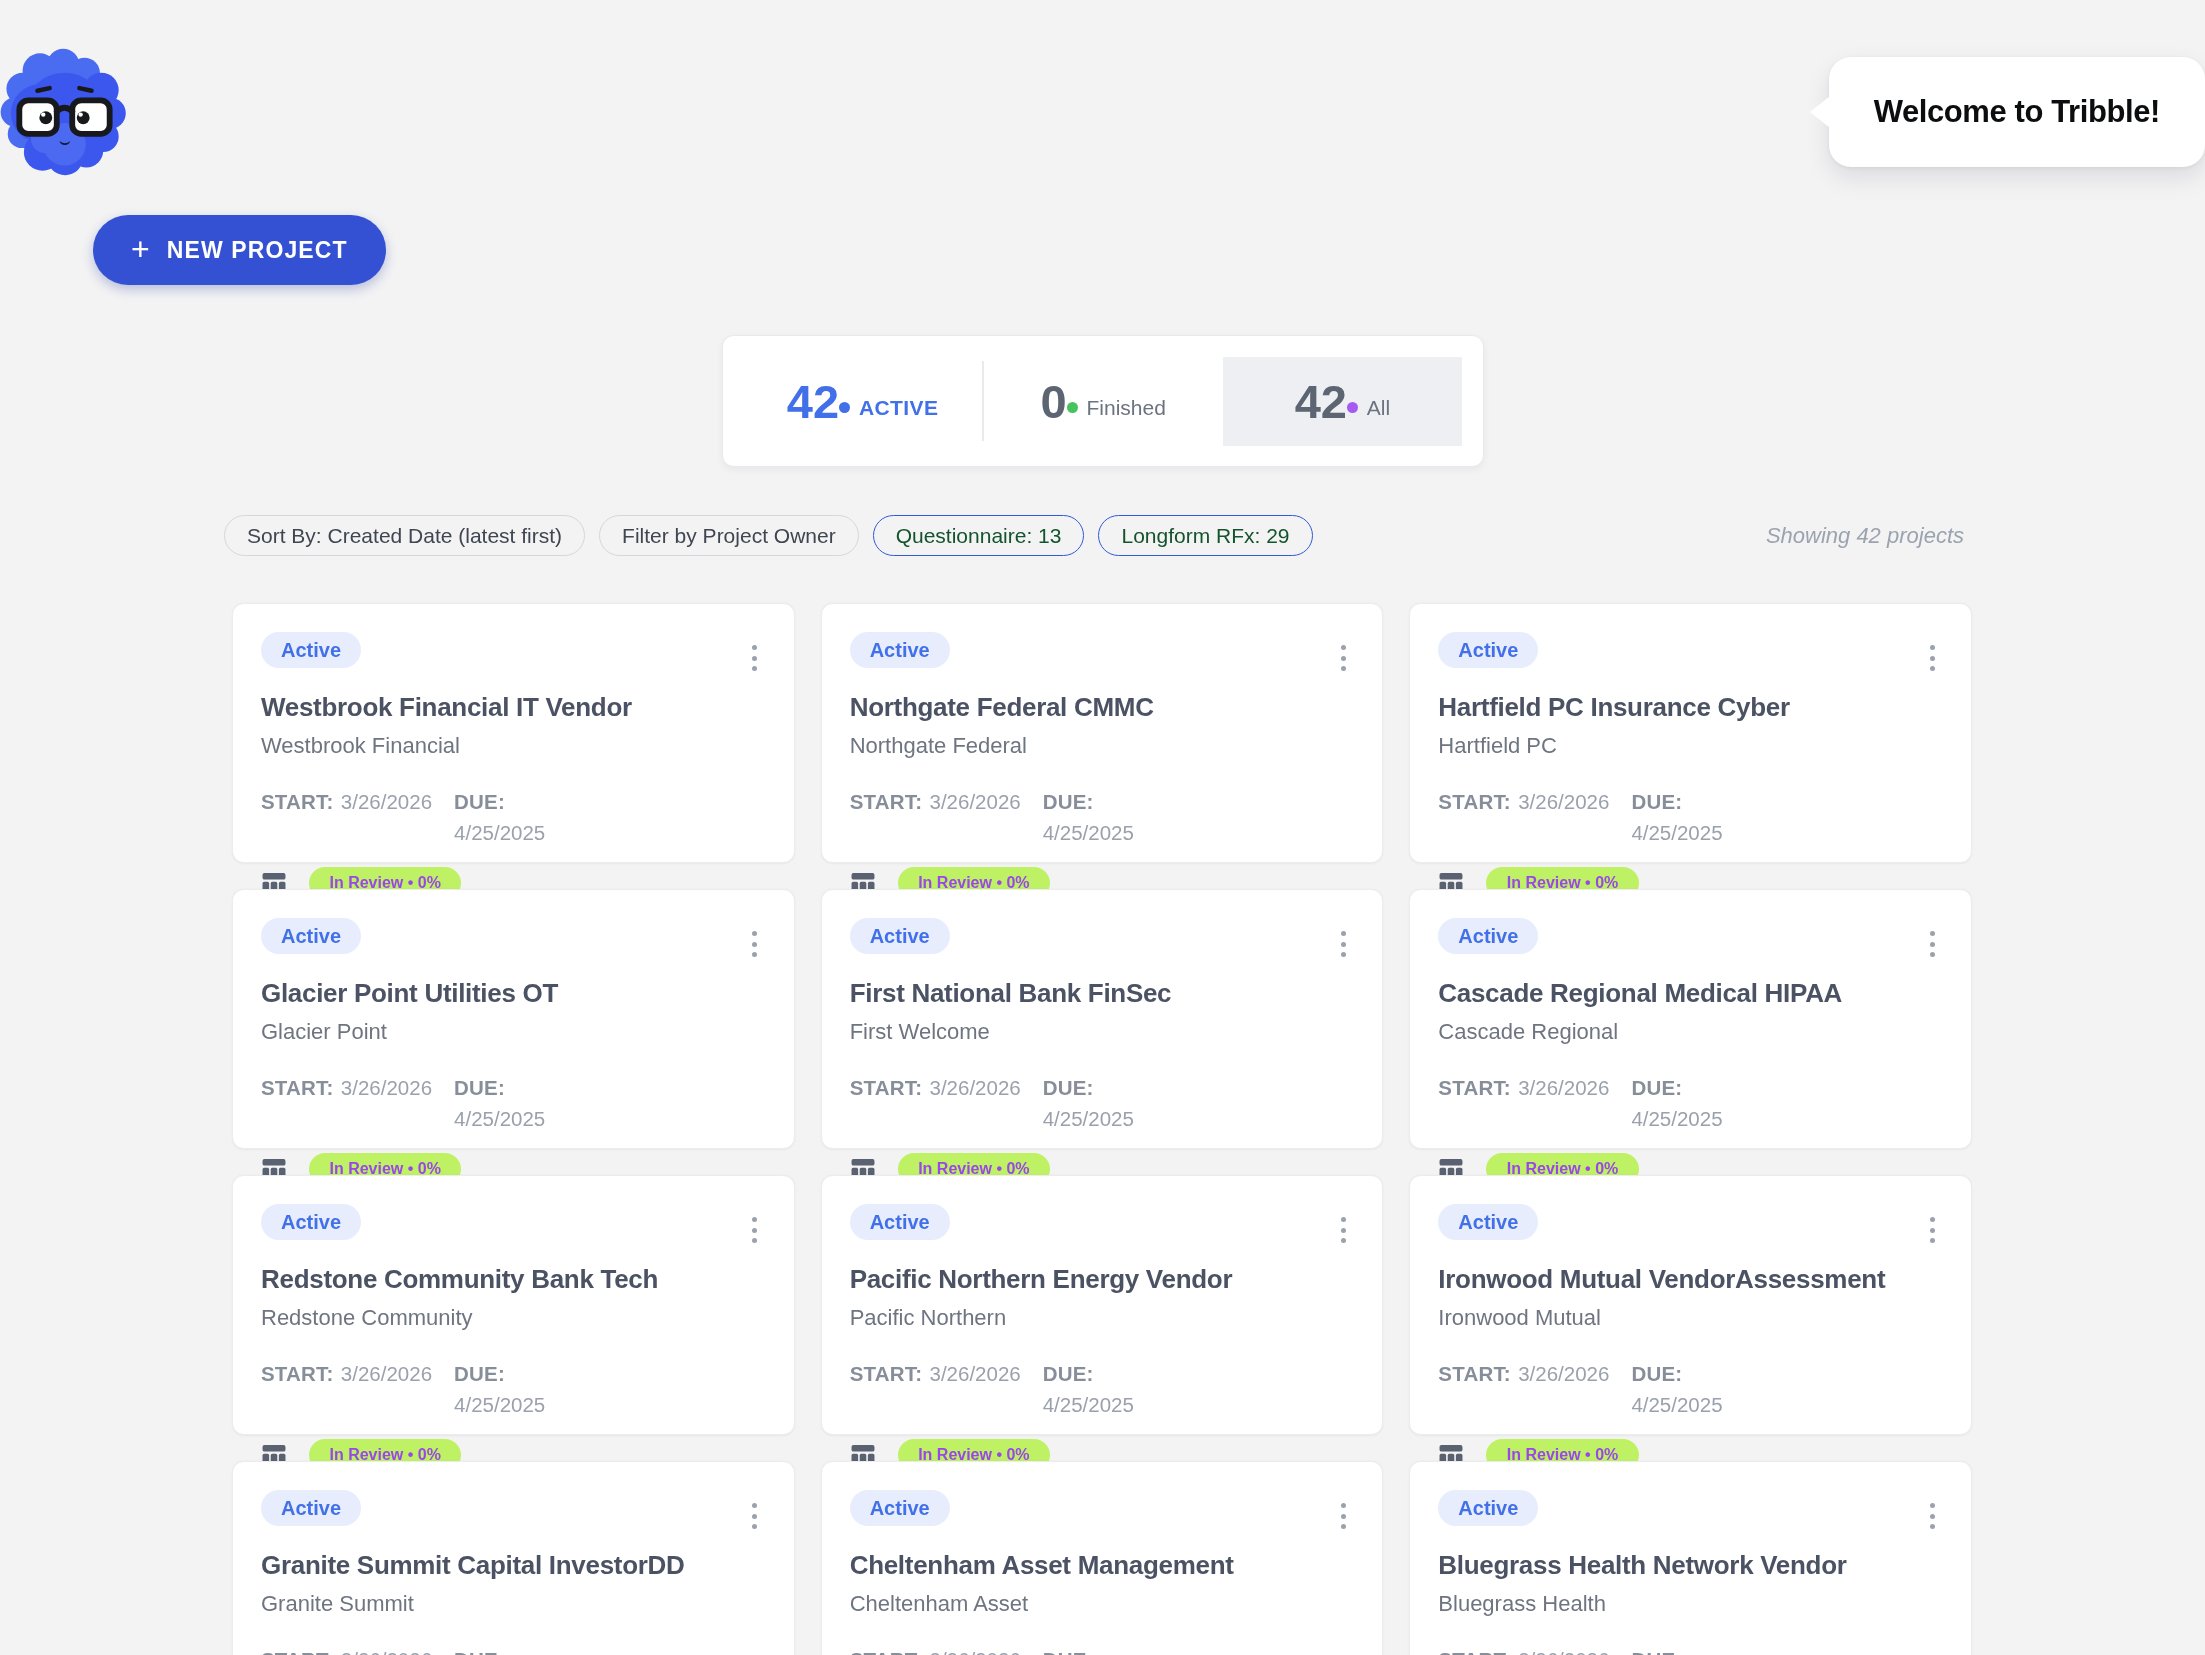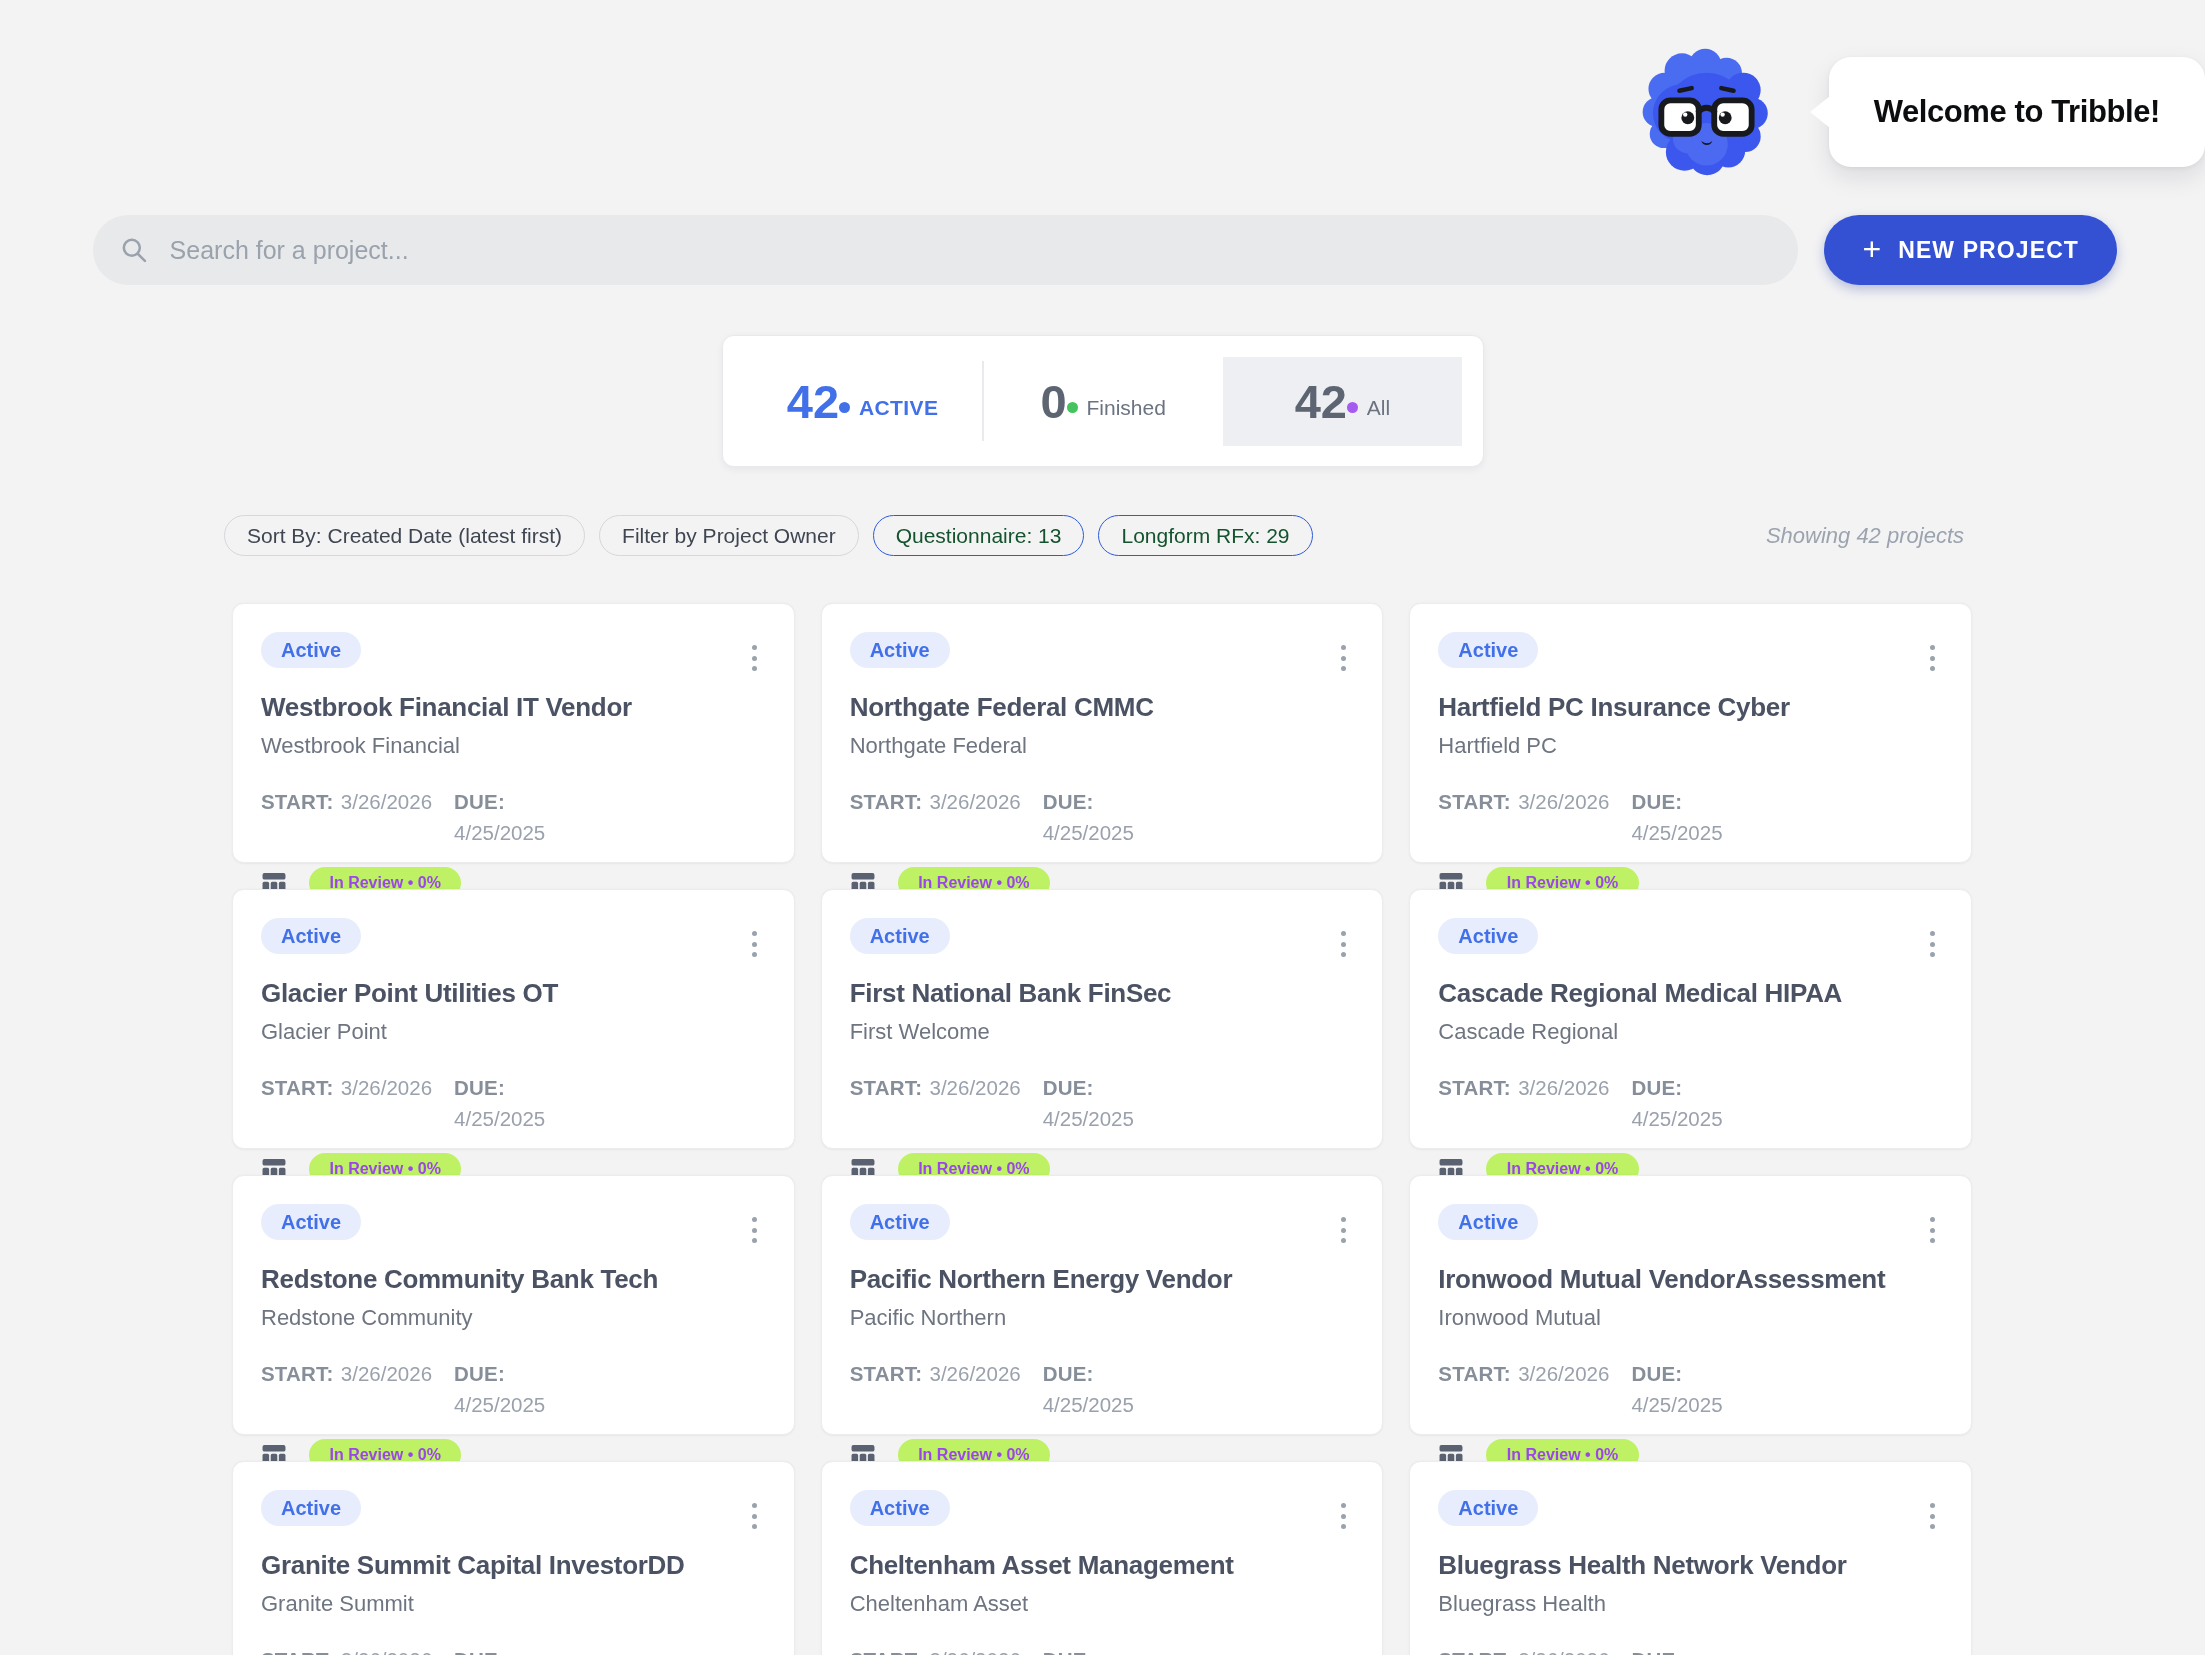"Welcome to Tribble!" .hero { justify-content: flex-end -> space-between }
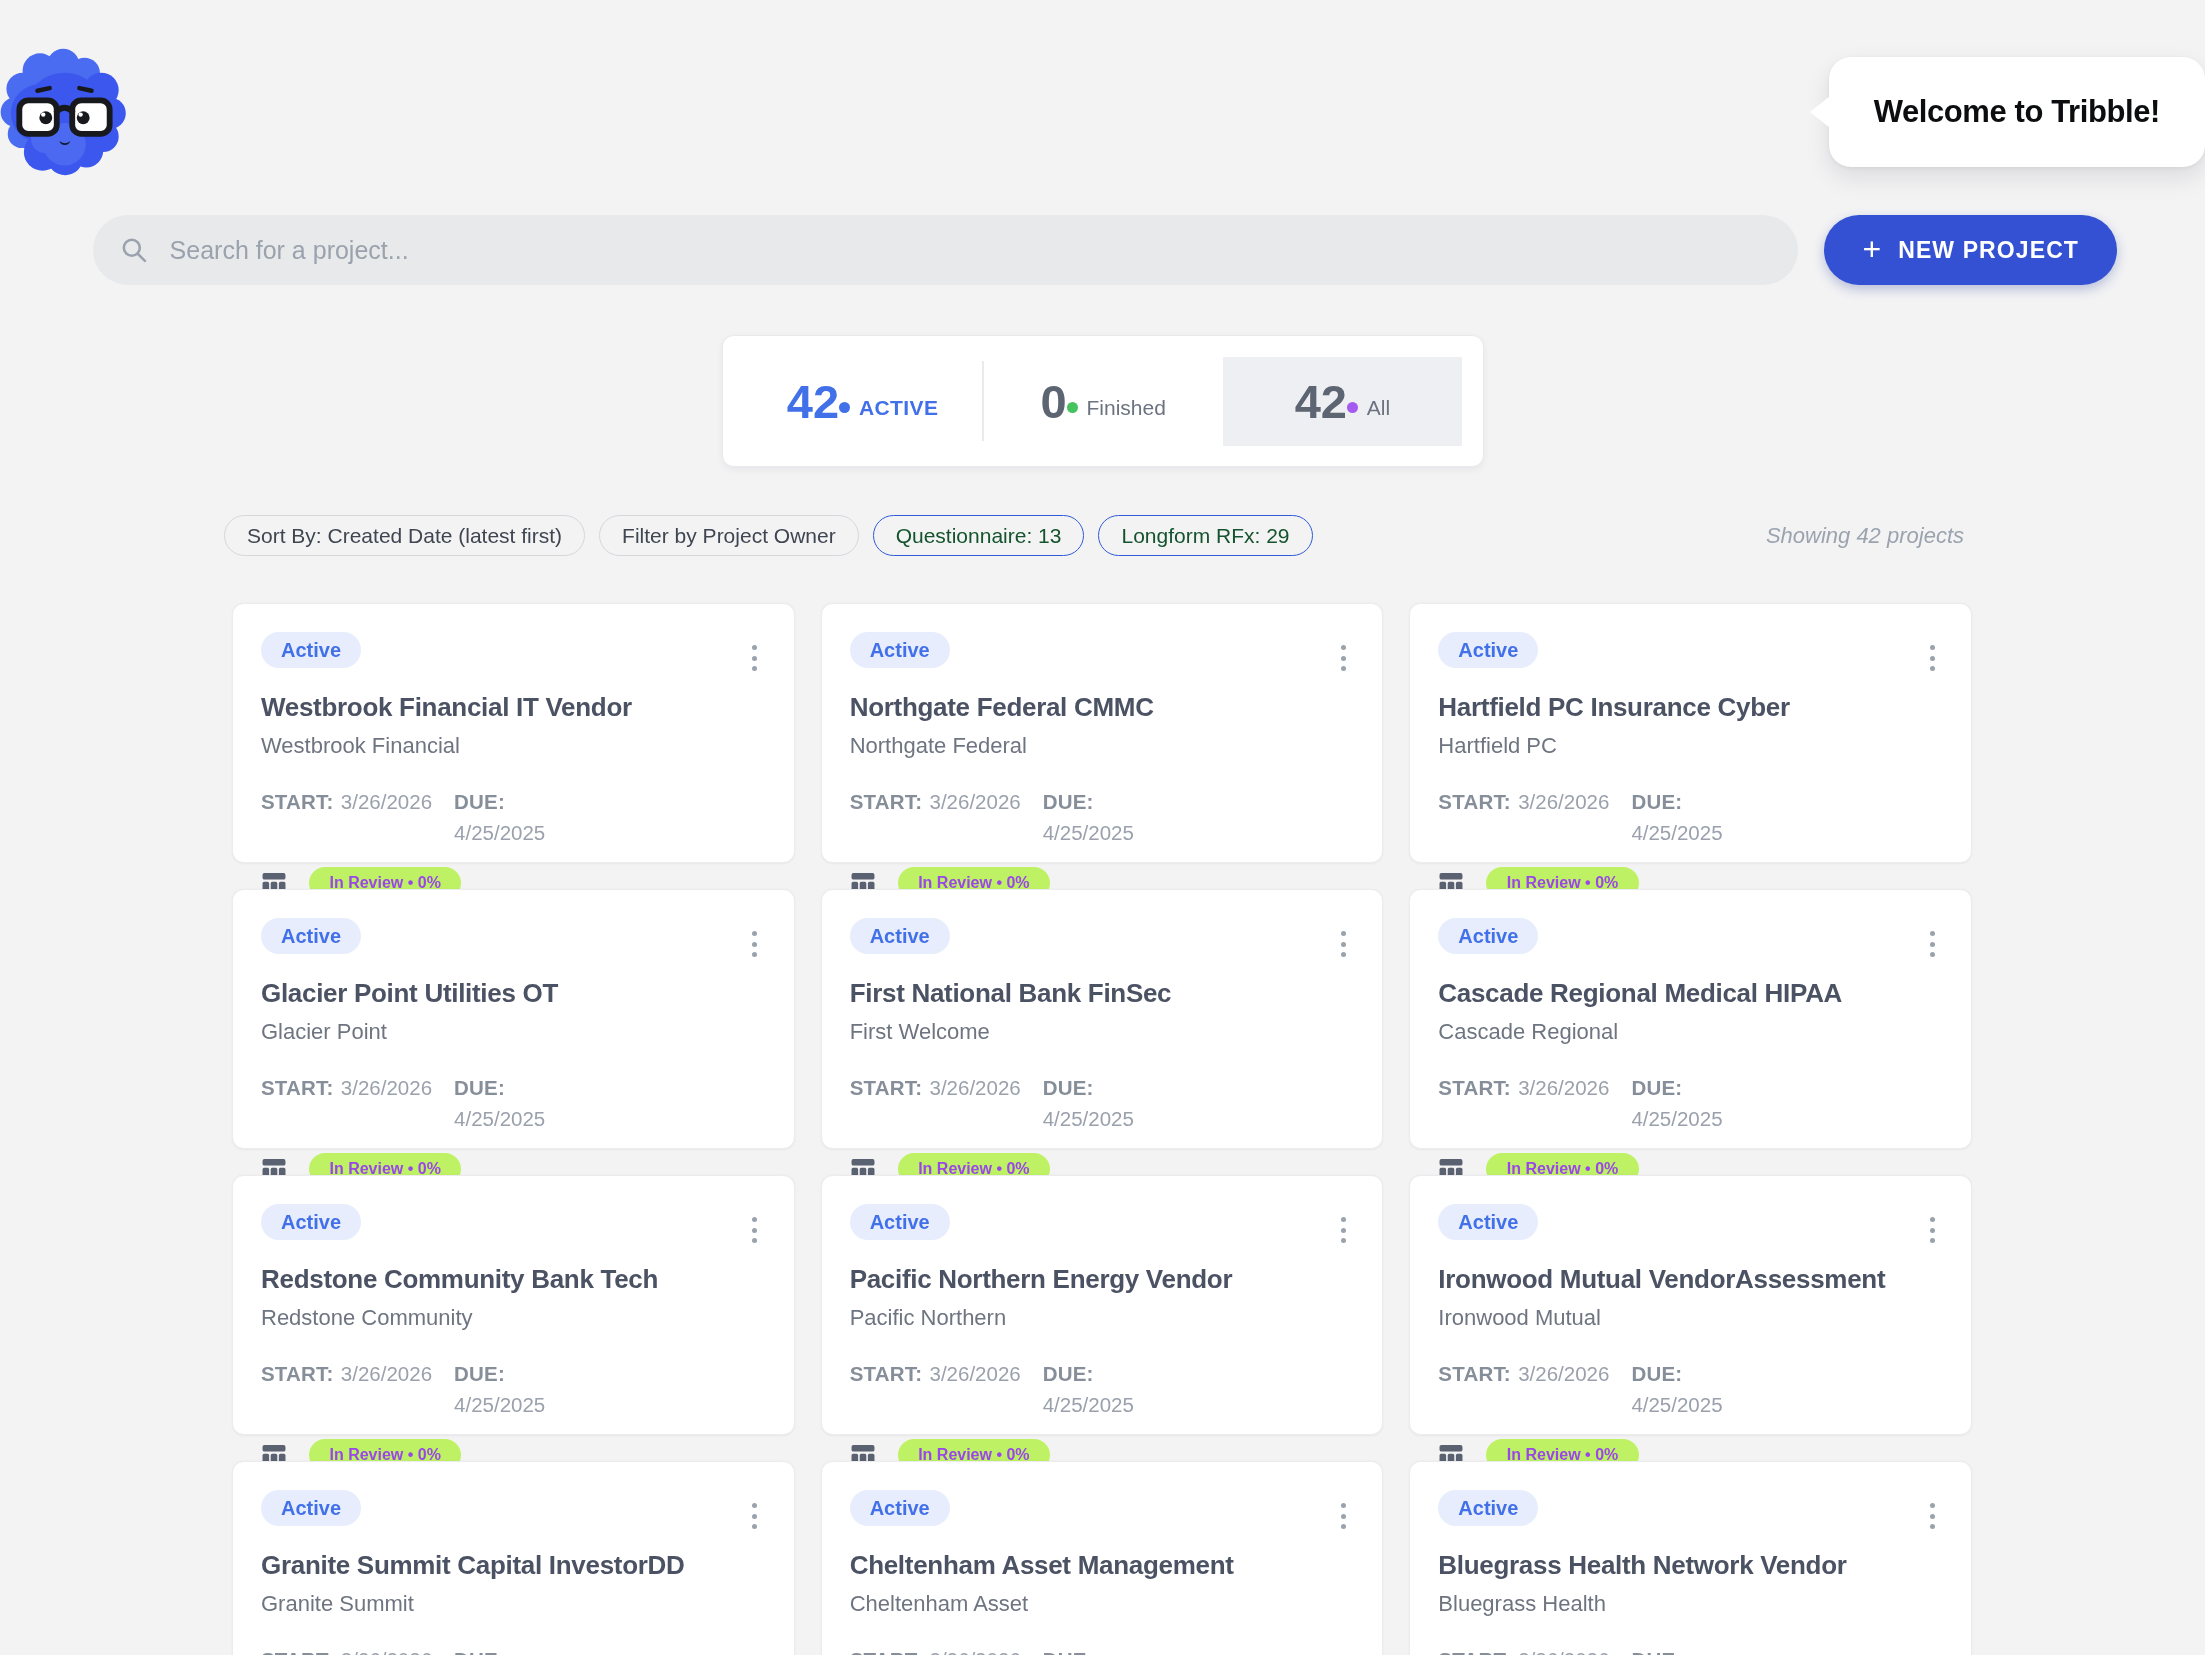"Search for a project..." div.search-box { html: <div> <svg> <circle></circle> <line></line> </svg> <input> </div> -> none }
